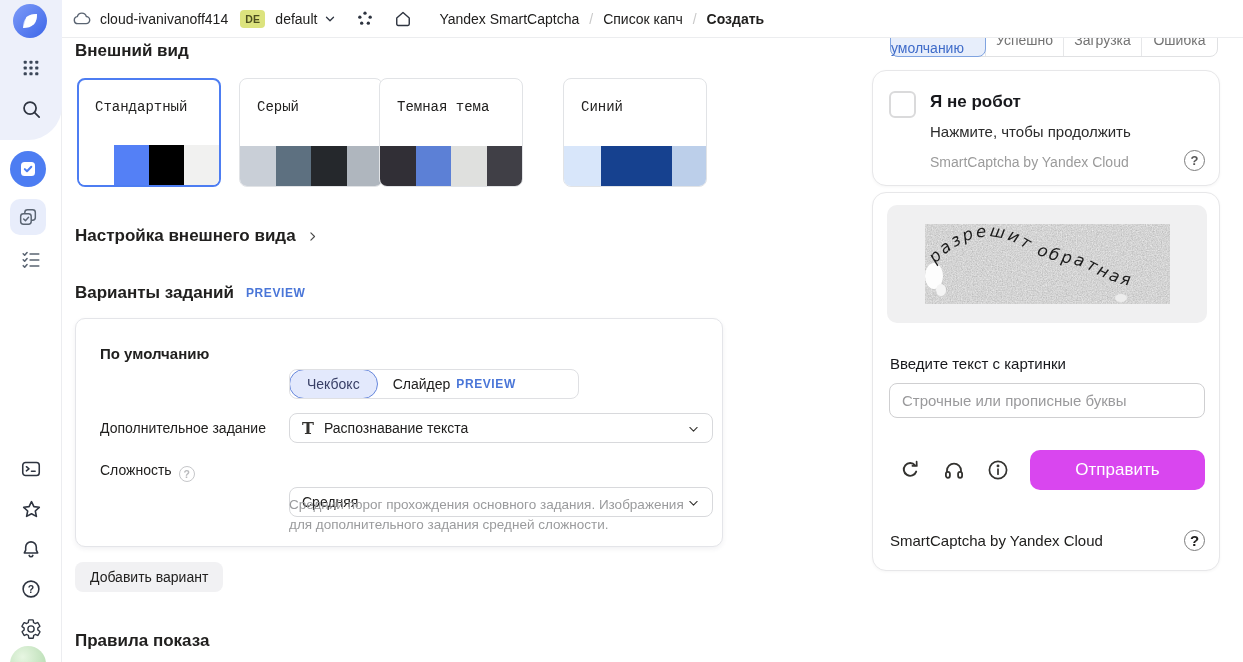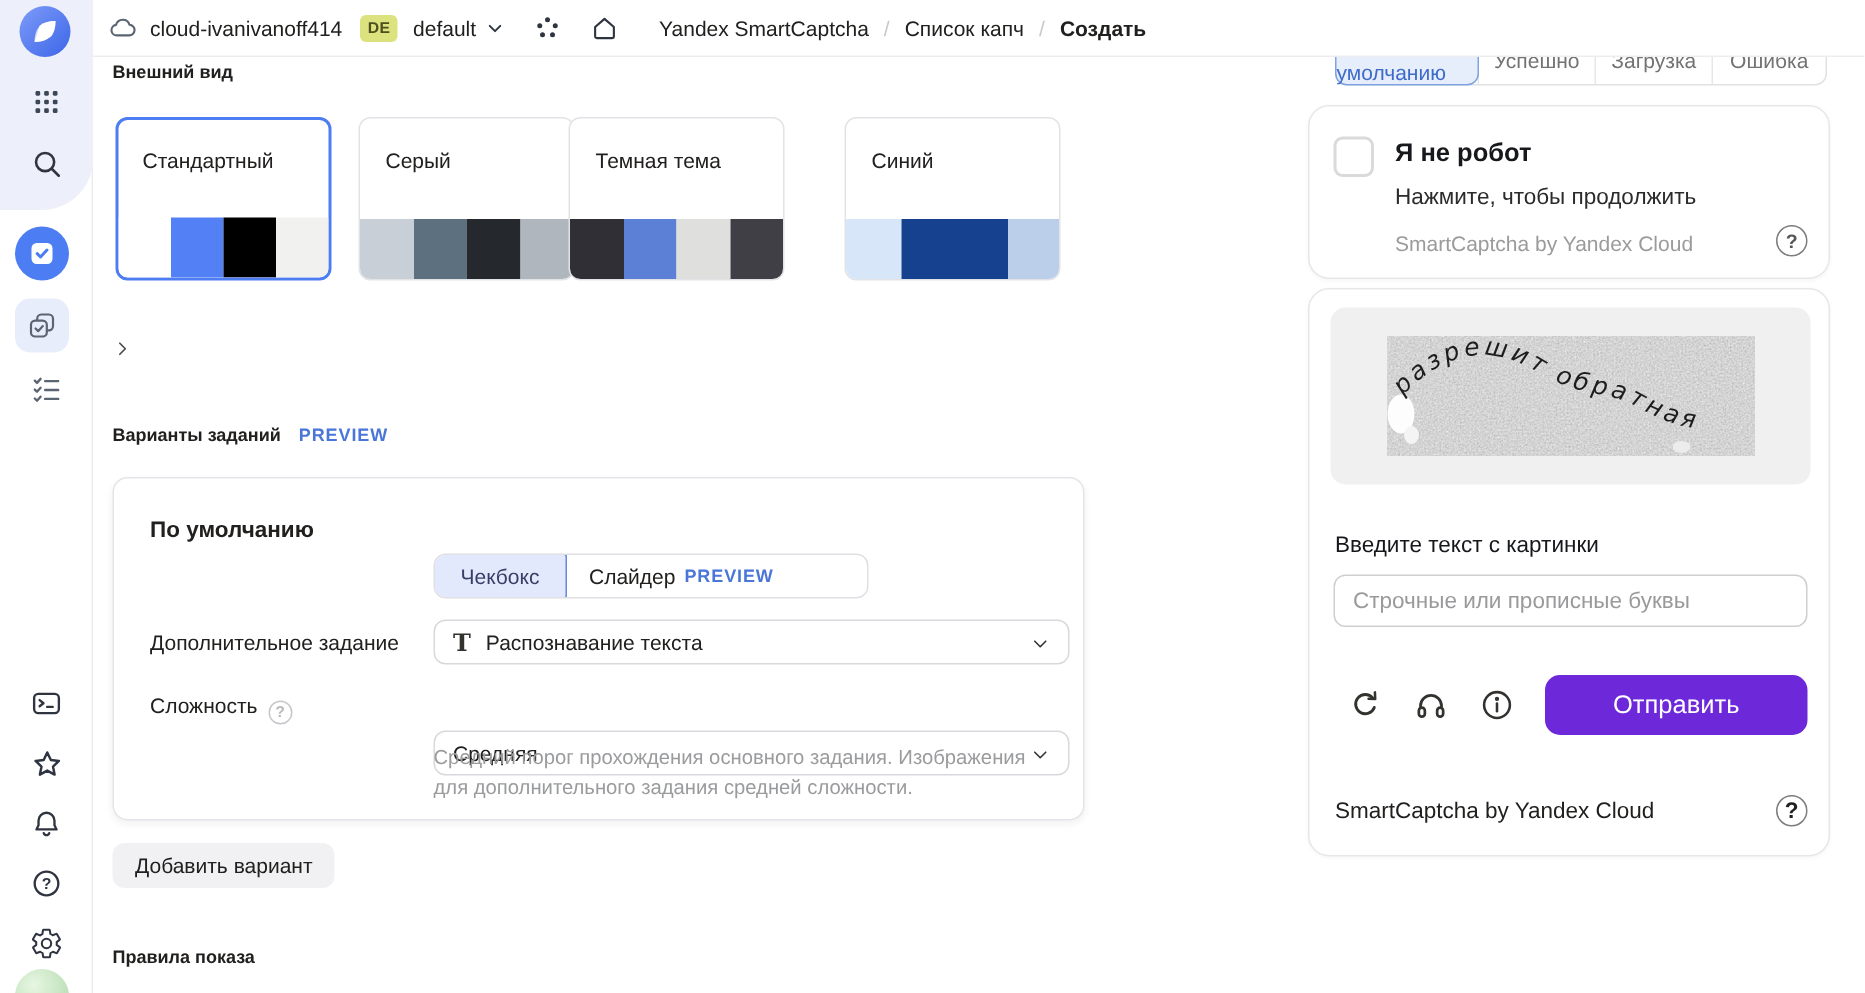"Внешний вид" .h-bold { font-size: 12px -> 17px }
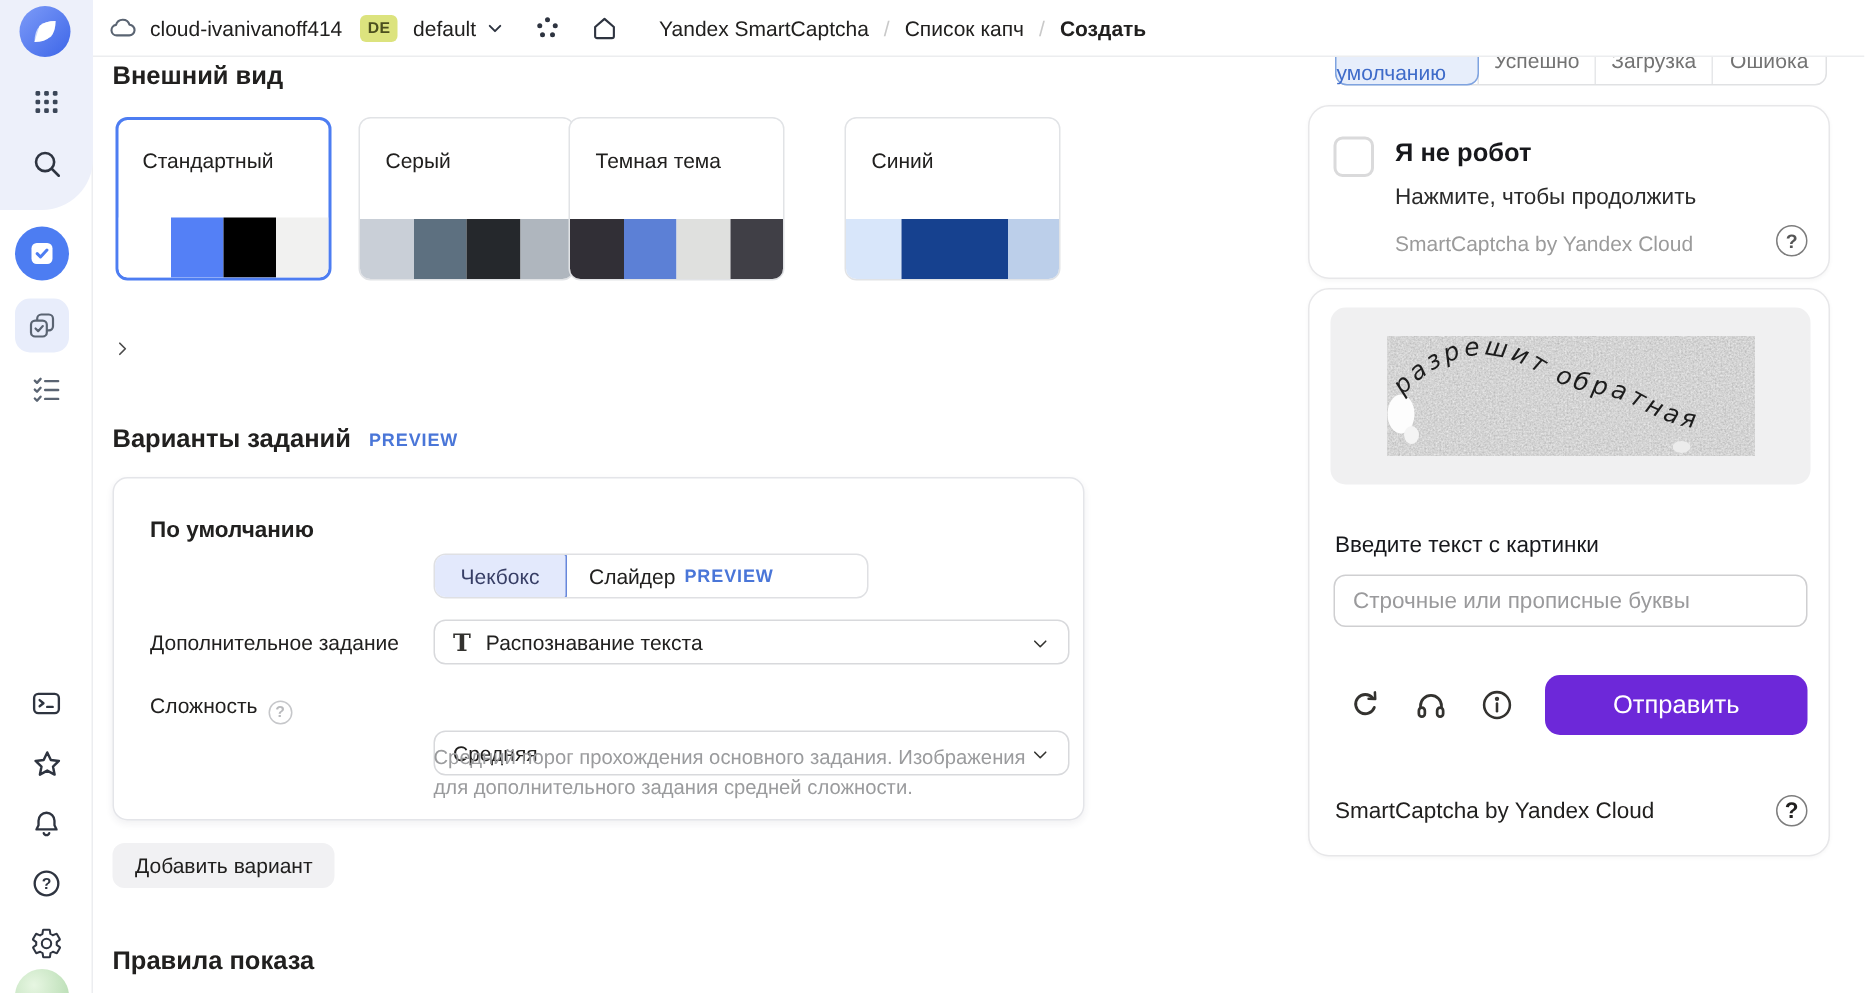"Стандартный" .theme-label { font-family: none -> Liberation Mono, monospace }
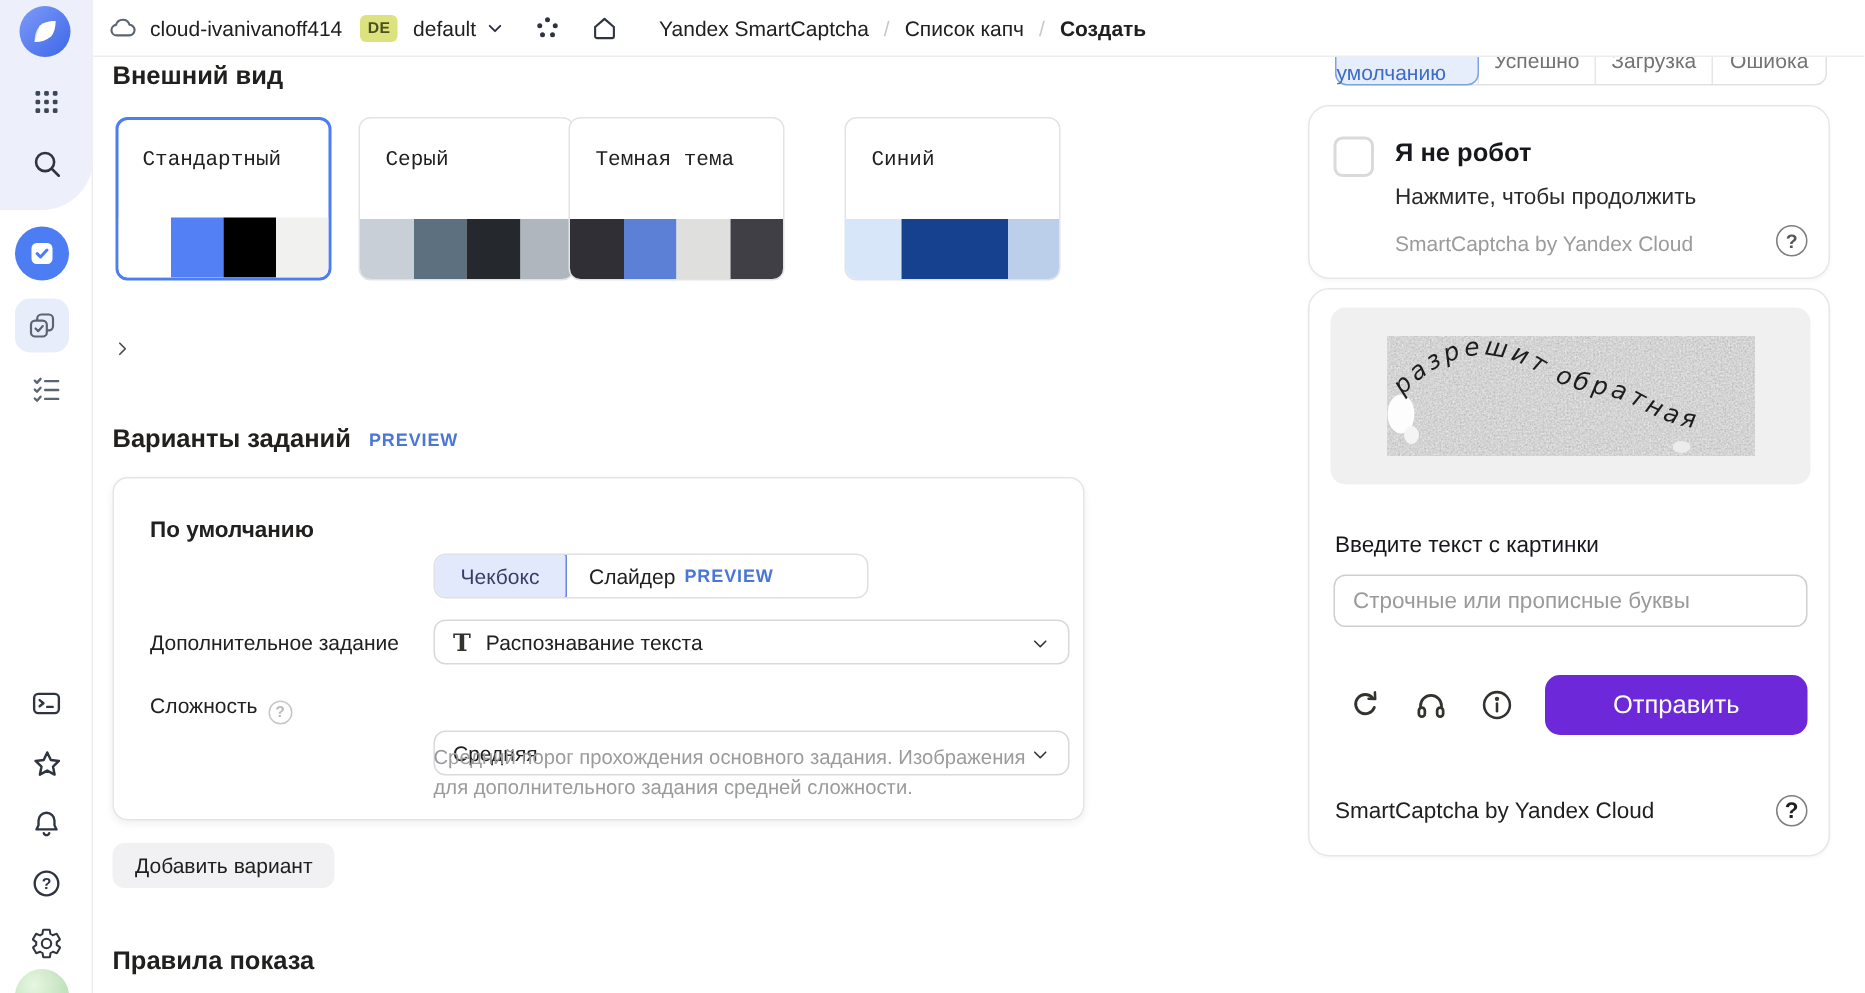"Настройка внешнего вида" span.h-bold { html: none -> <span>Настройка внешнего вида</span> }
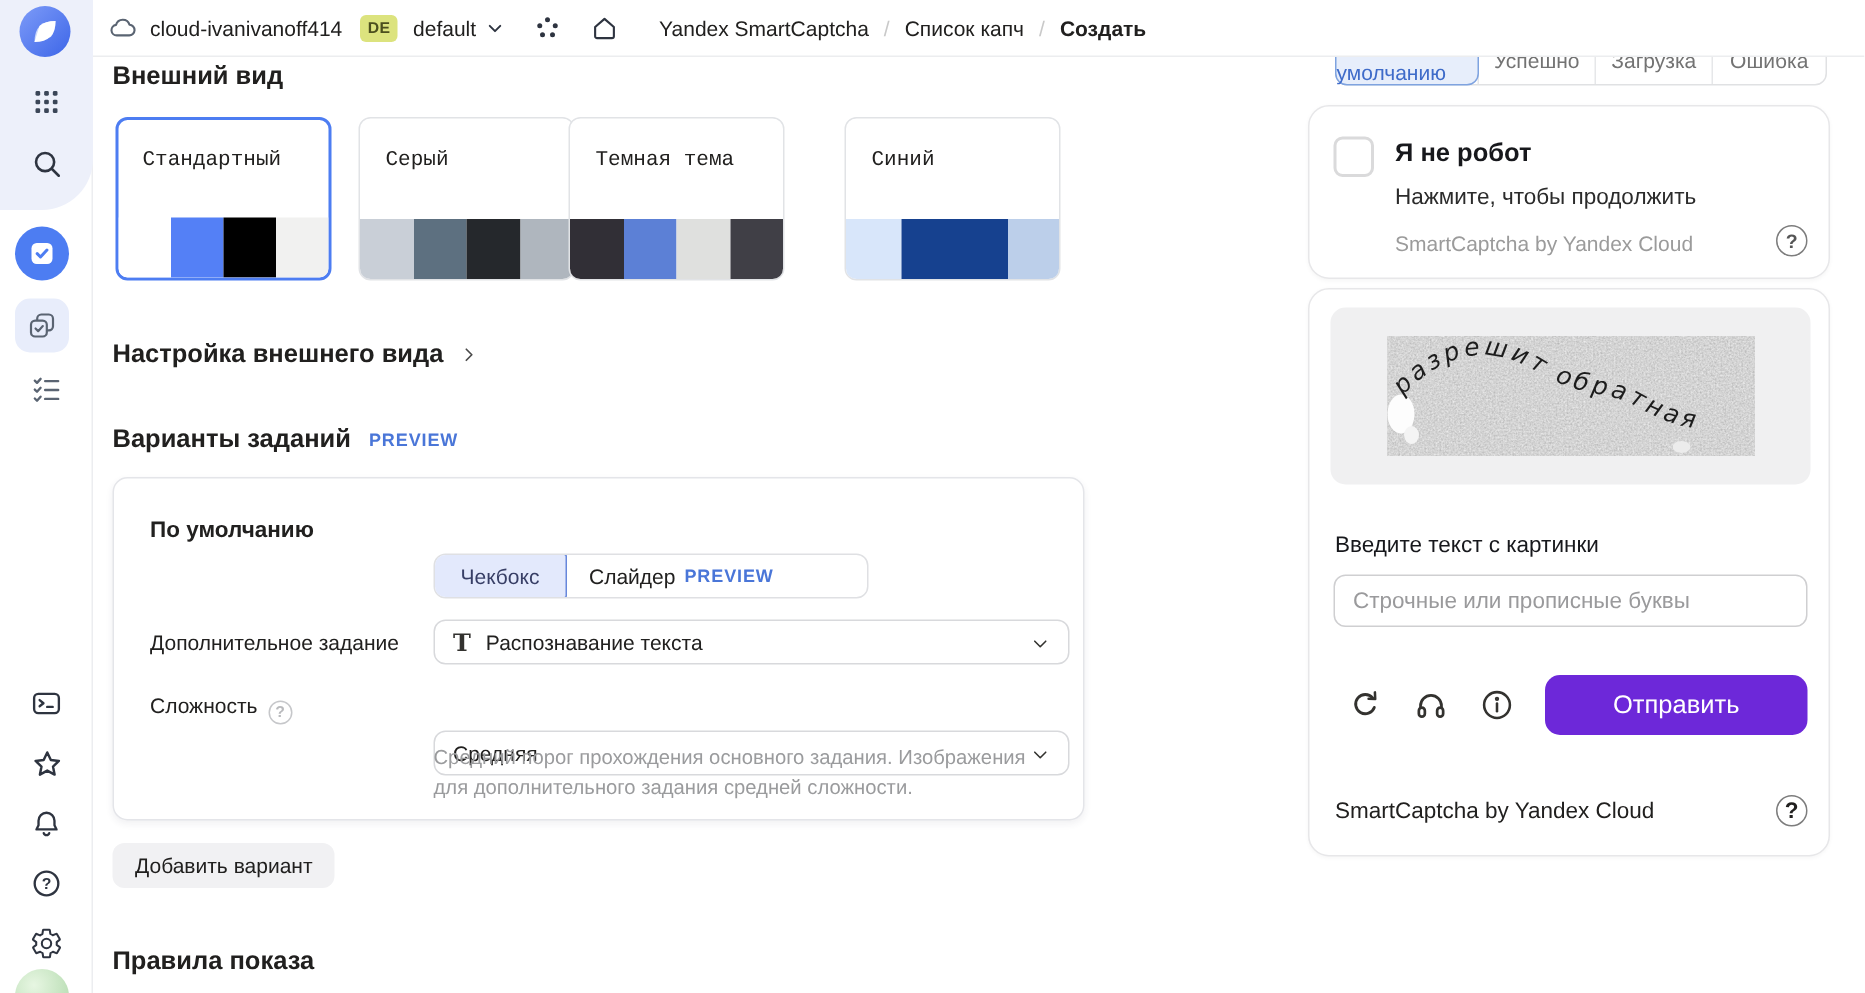"Чекбокс" .seg-opt.on { border-radius: 2px -> 15px }
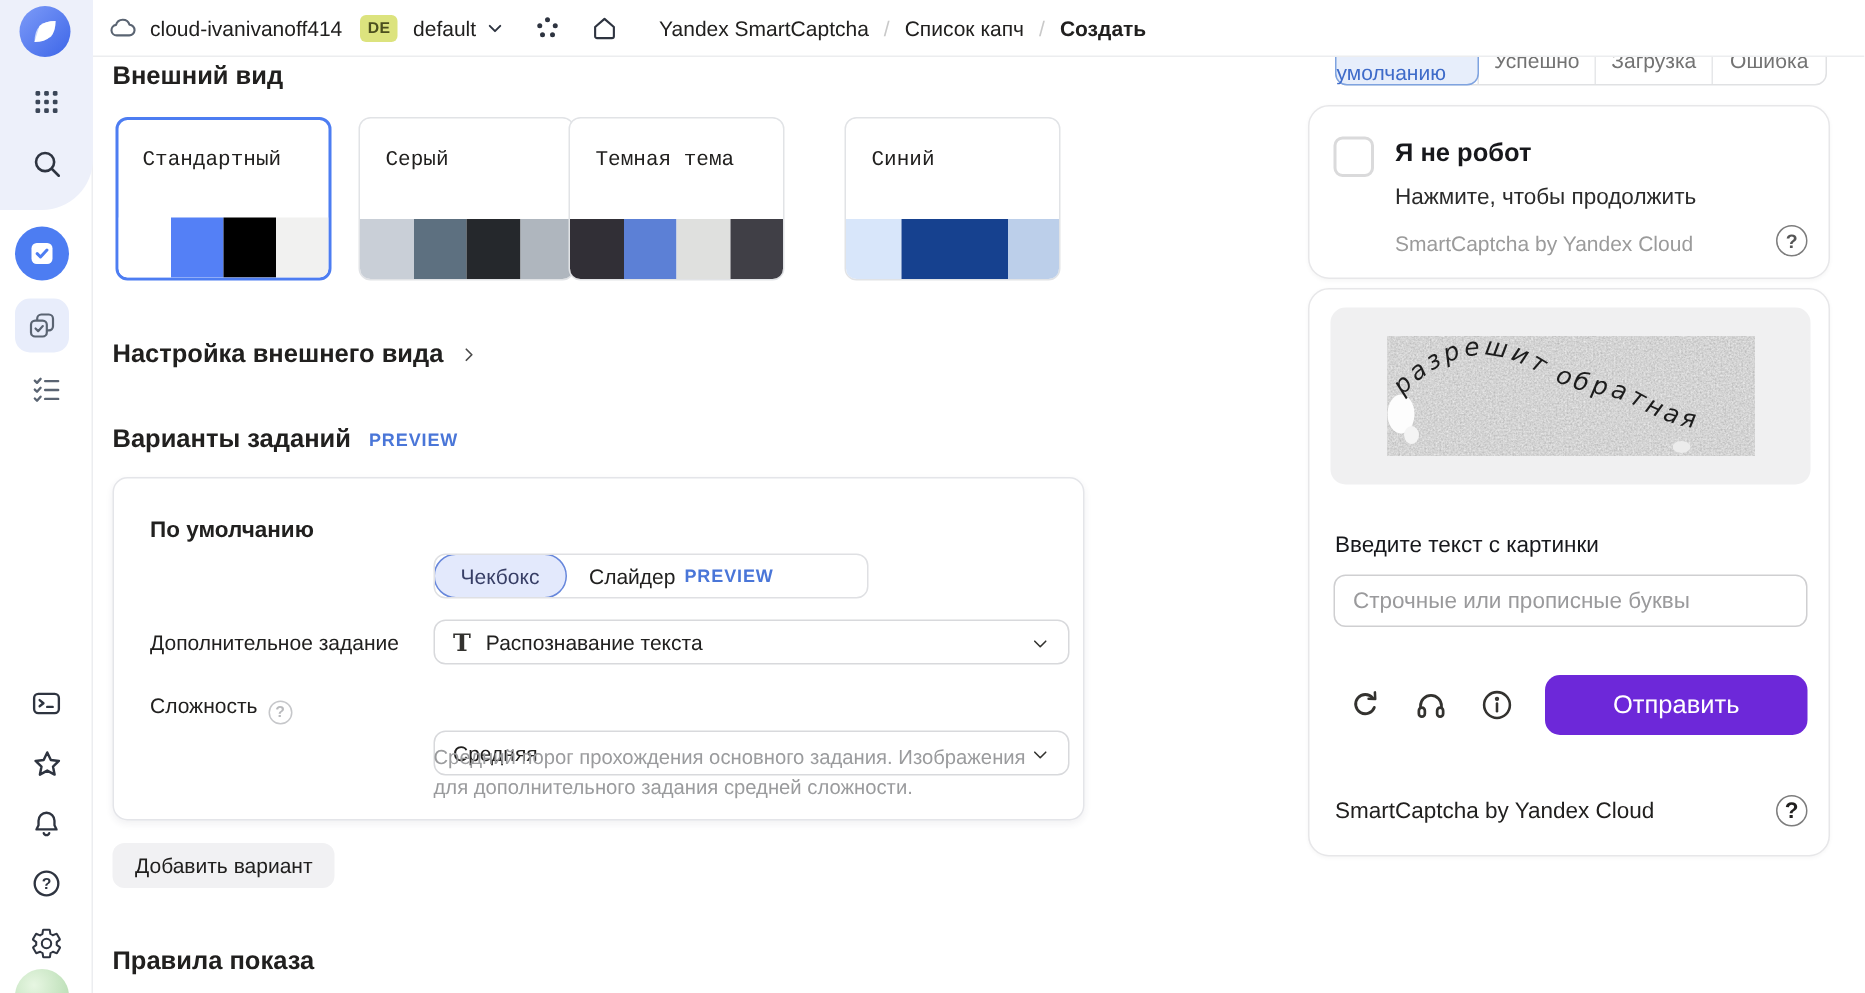"Отправить" .submit-btn { background: #6d28d9 -> #d946ef }
